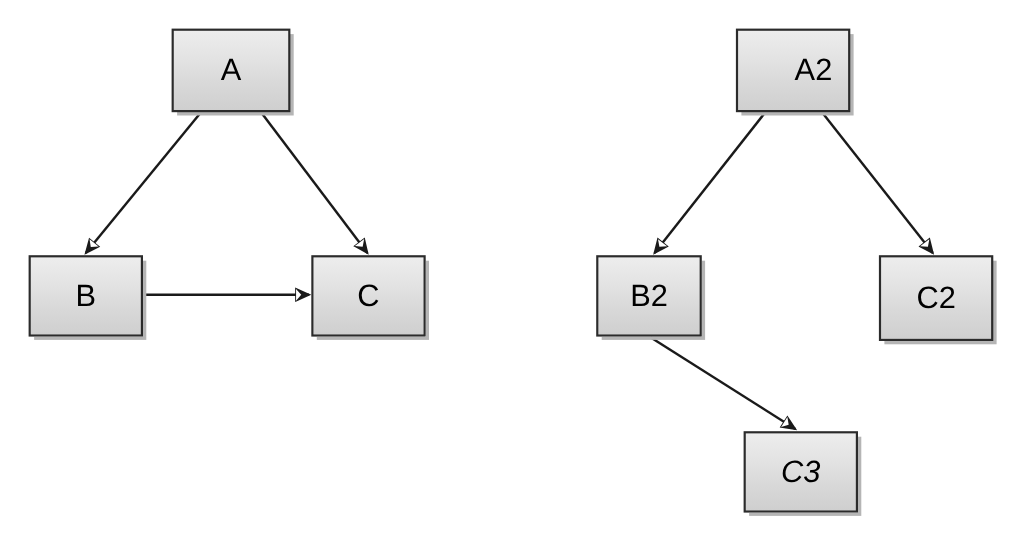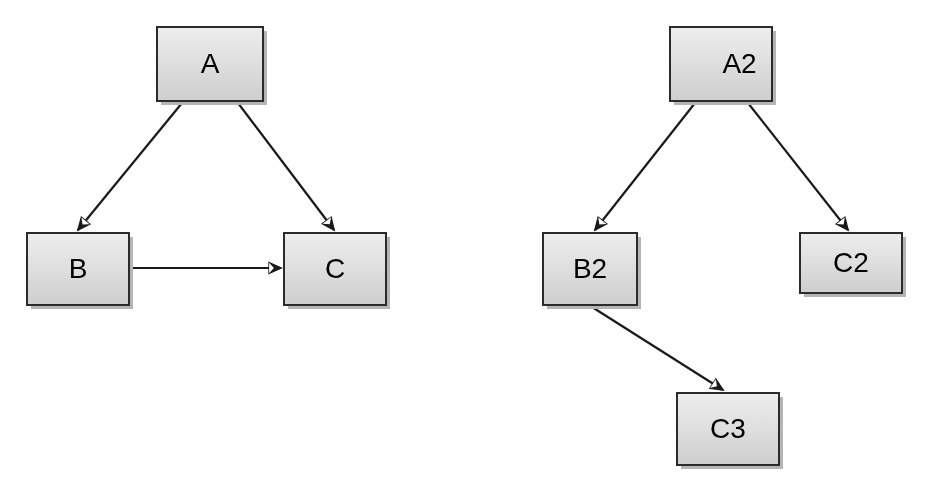"C2" div.node { height: 62px -> 78px }
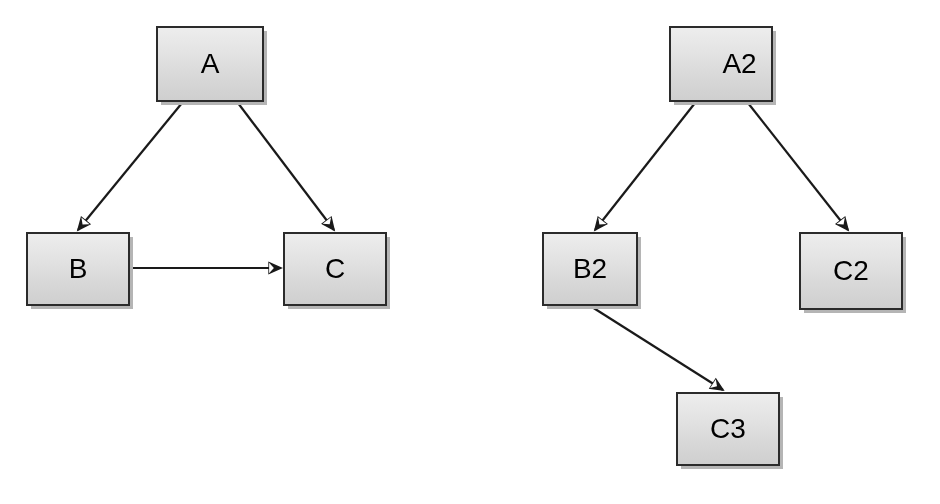"C3" div.node { font-style: none -> italic }
